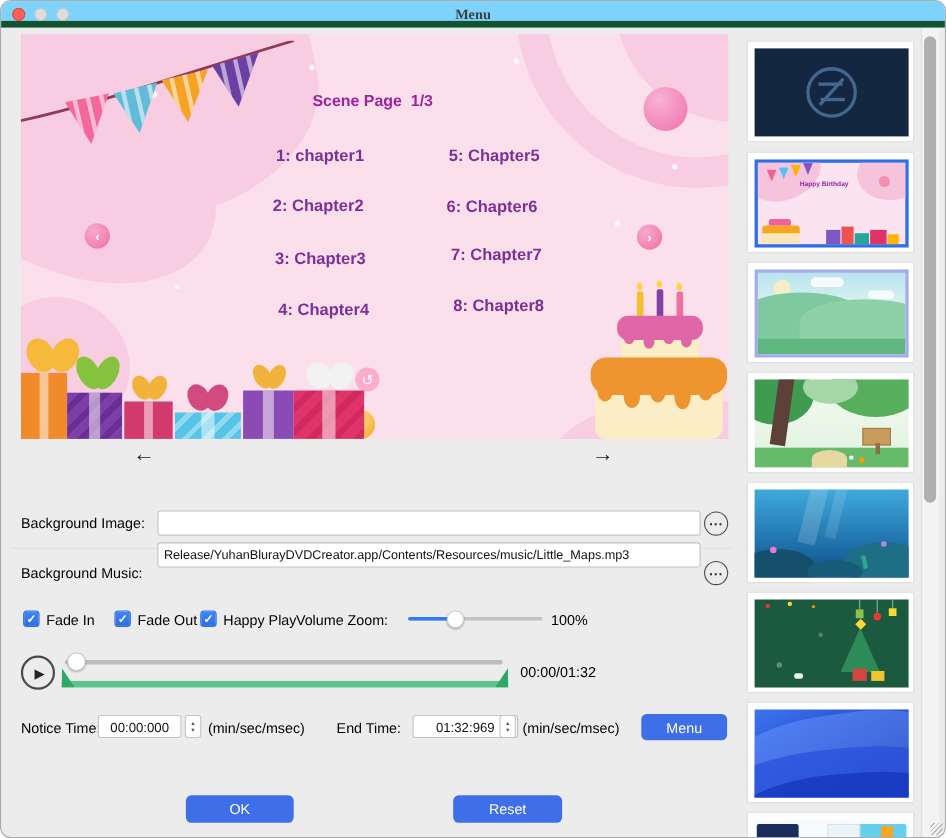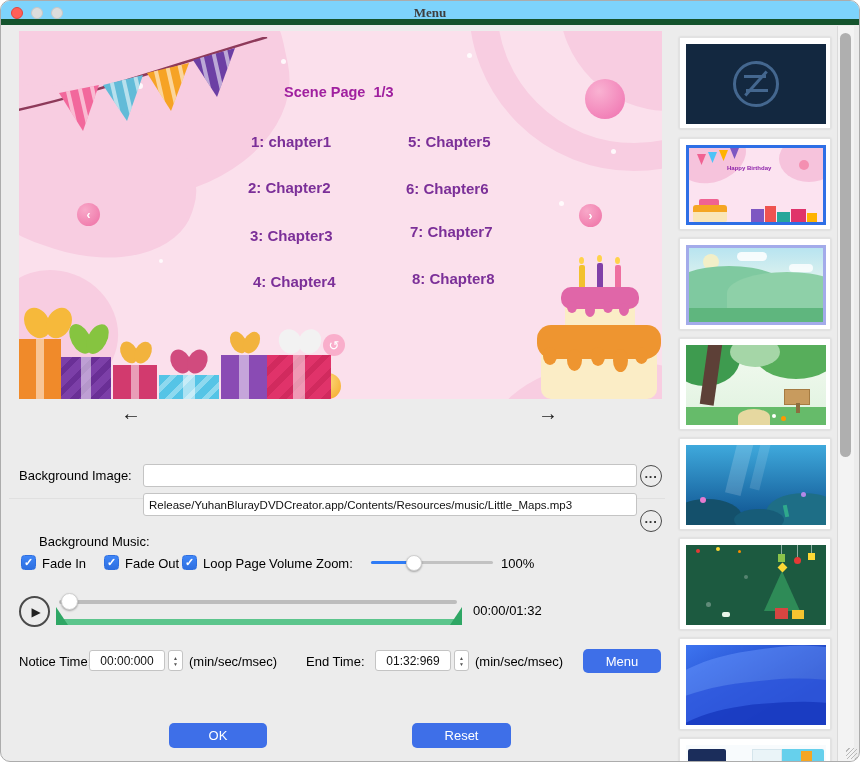"Background Music:" div.lbl { margin-left: 20px -> none; top: 533px -> 512px }
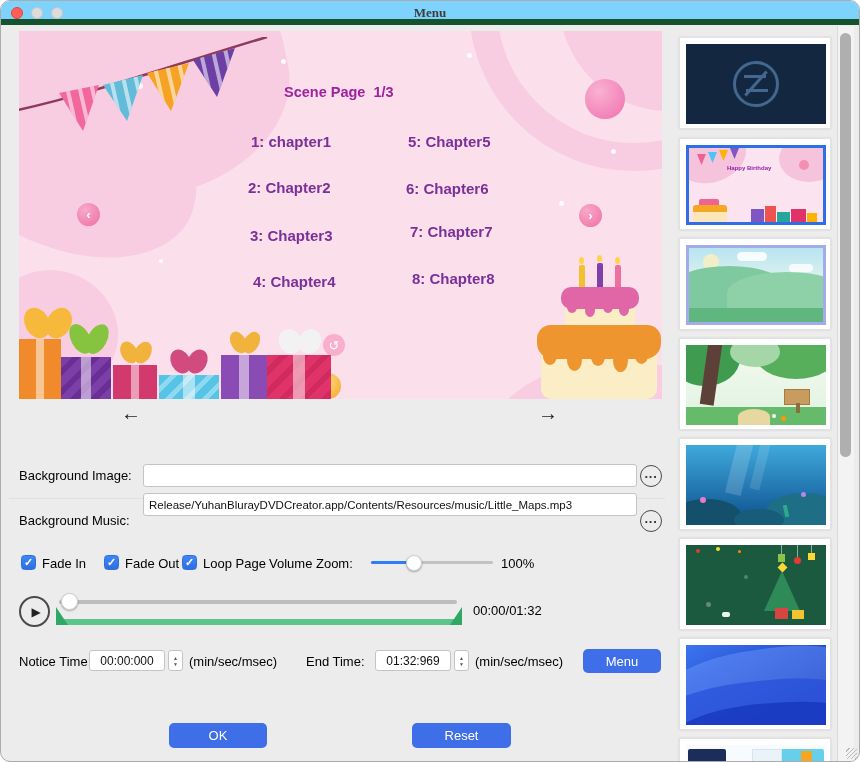"Loop Page" div.lbl { text: Loop Page -> Happy Play }
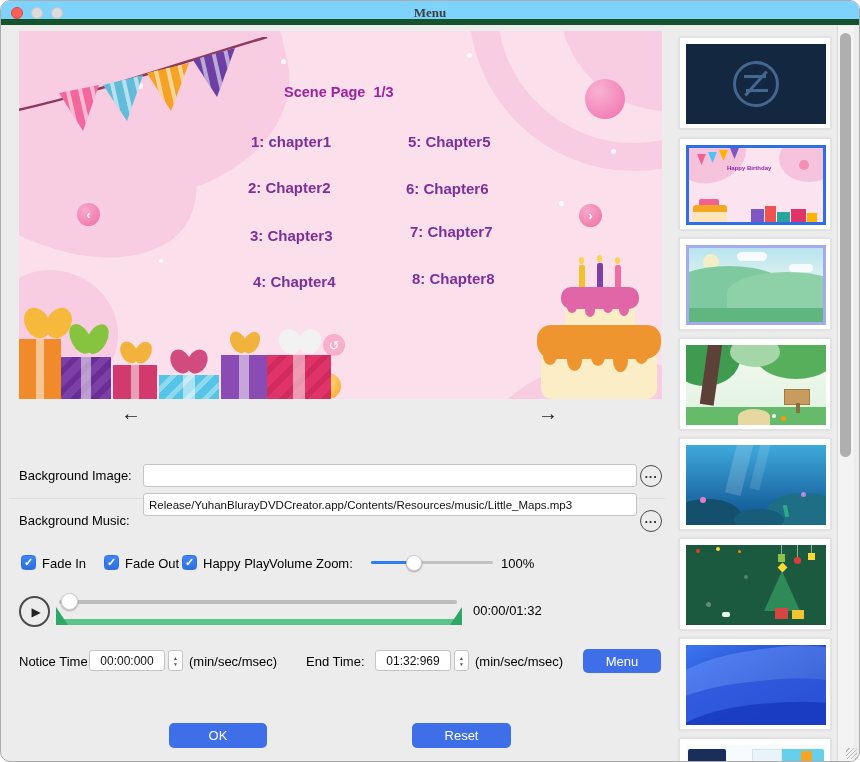"01:32:969" input.field { width: 76px -> 96px }
